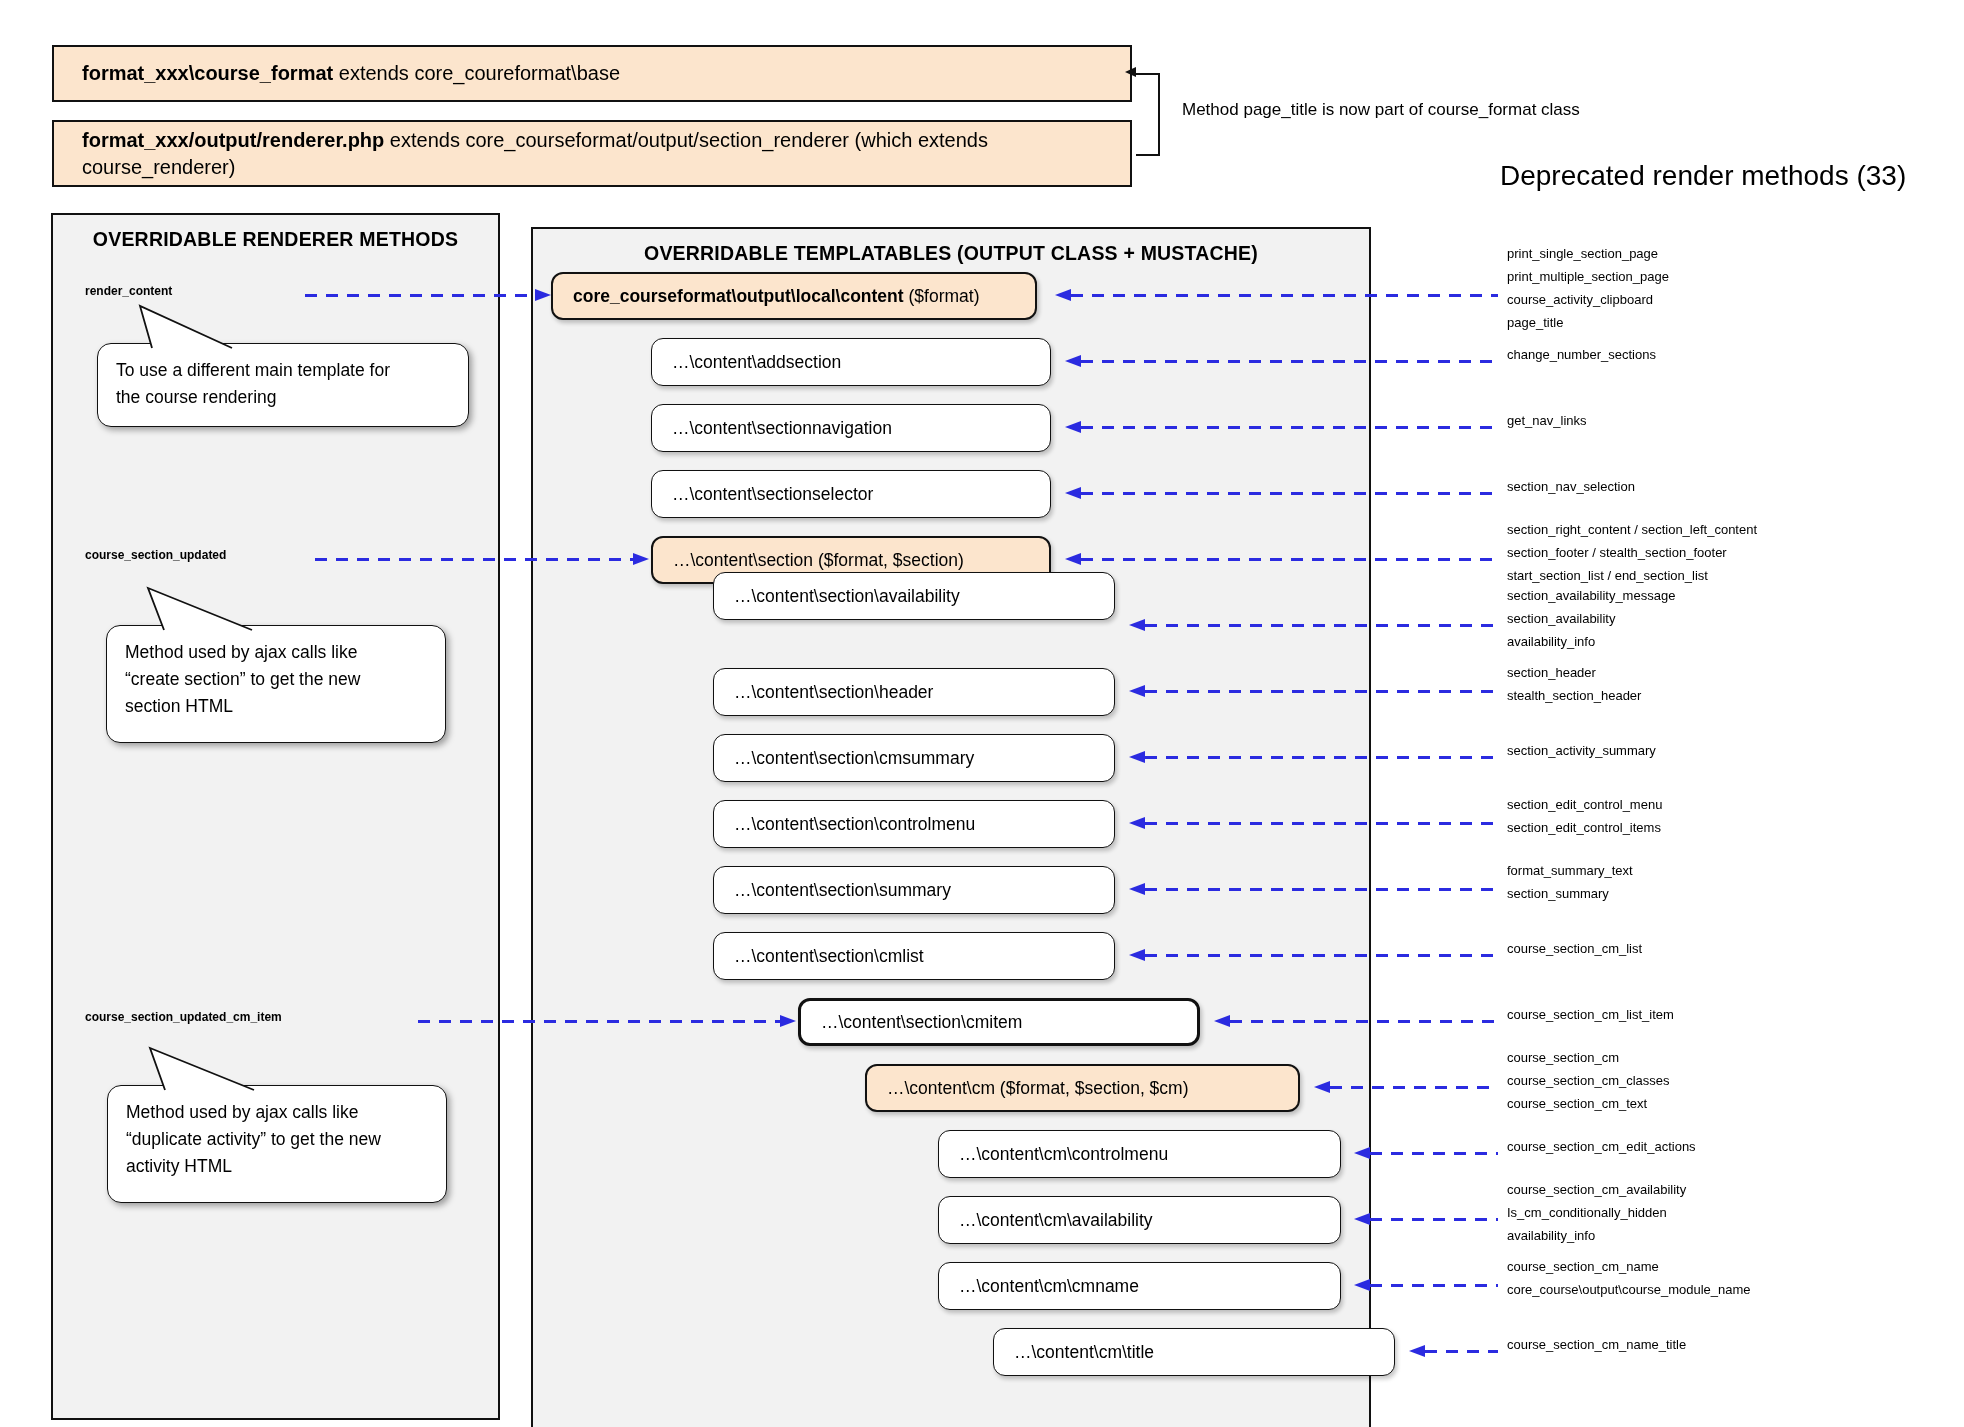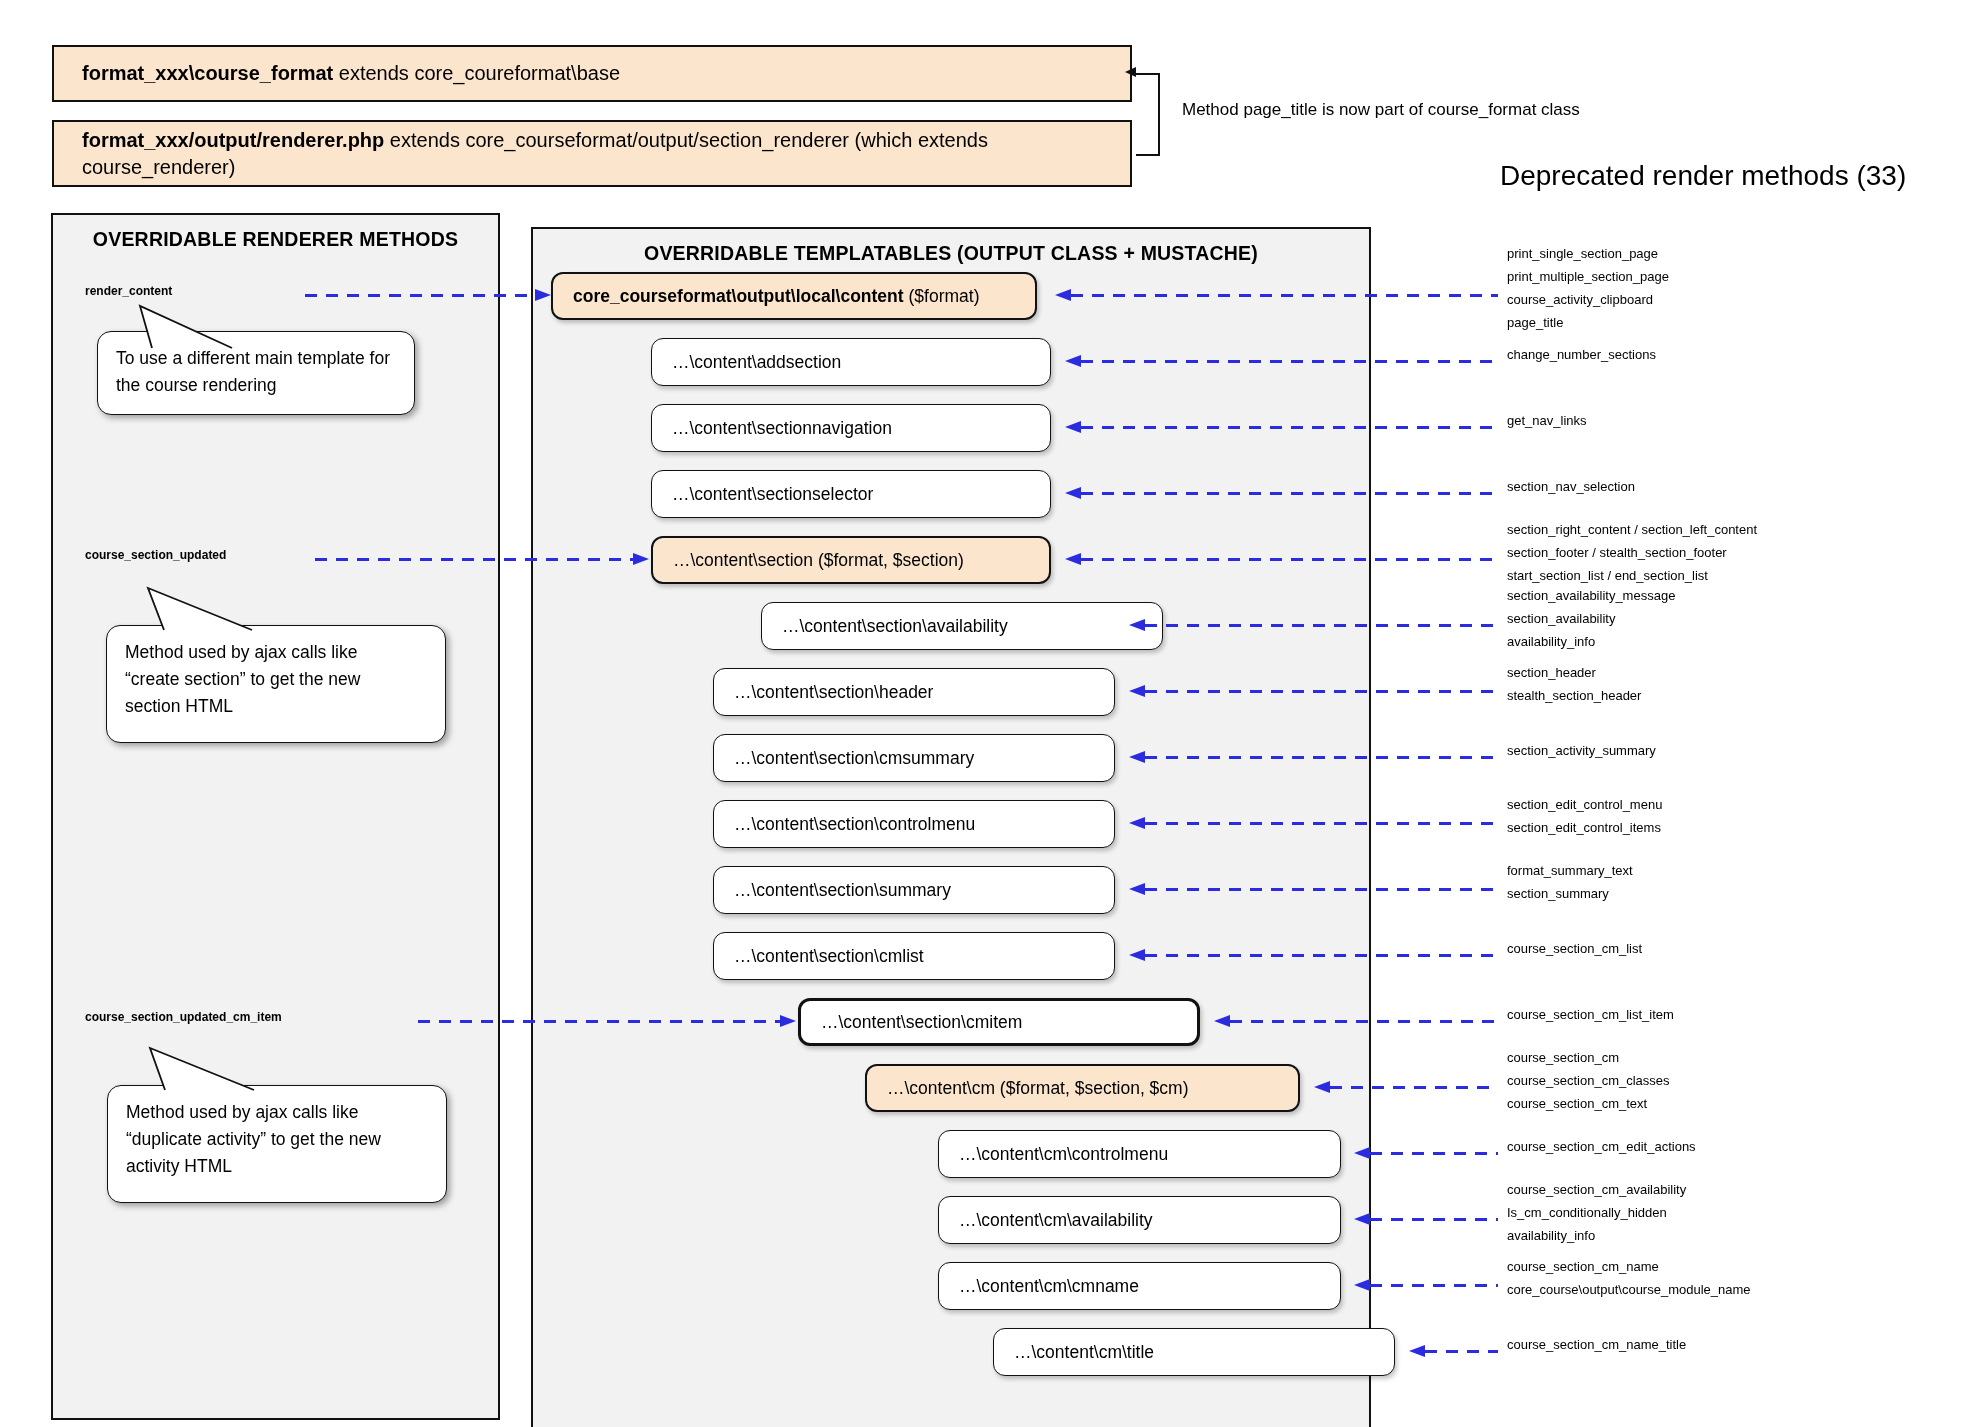"To use a different main" div.bubble { top: 331px -> 343px; width: 318px -> 372px }
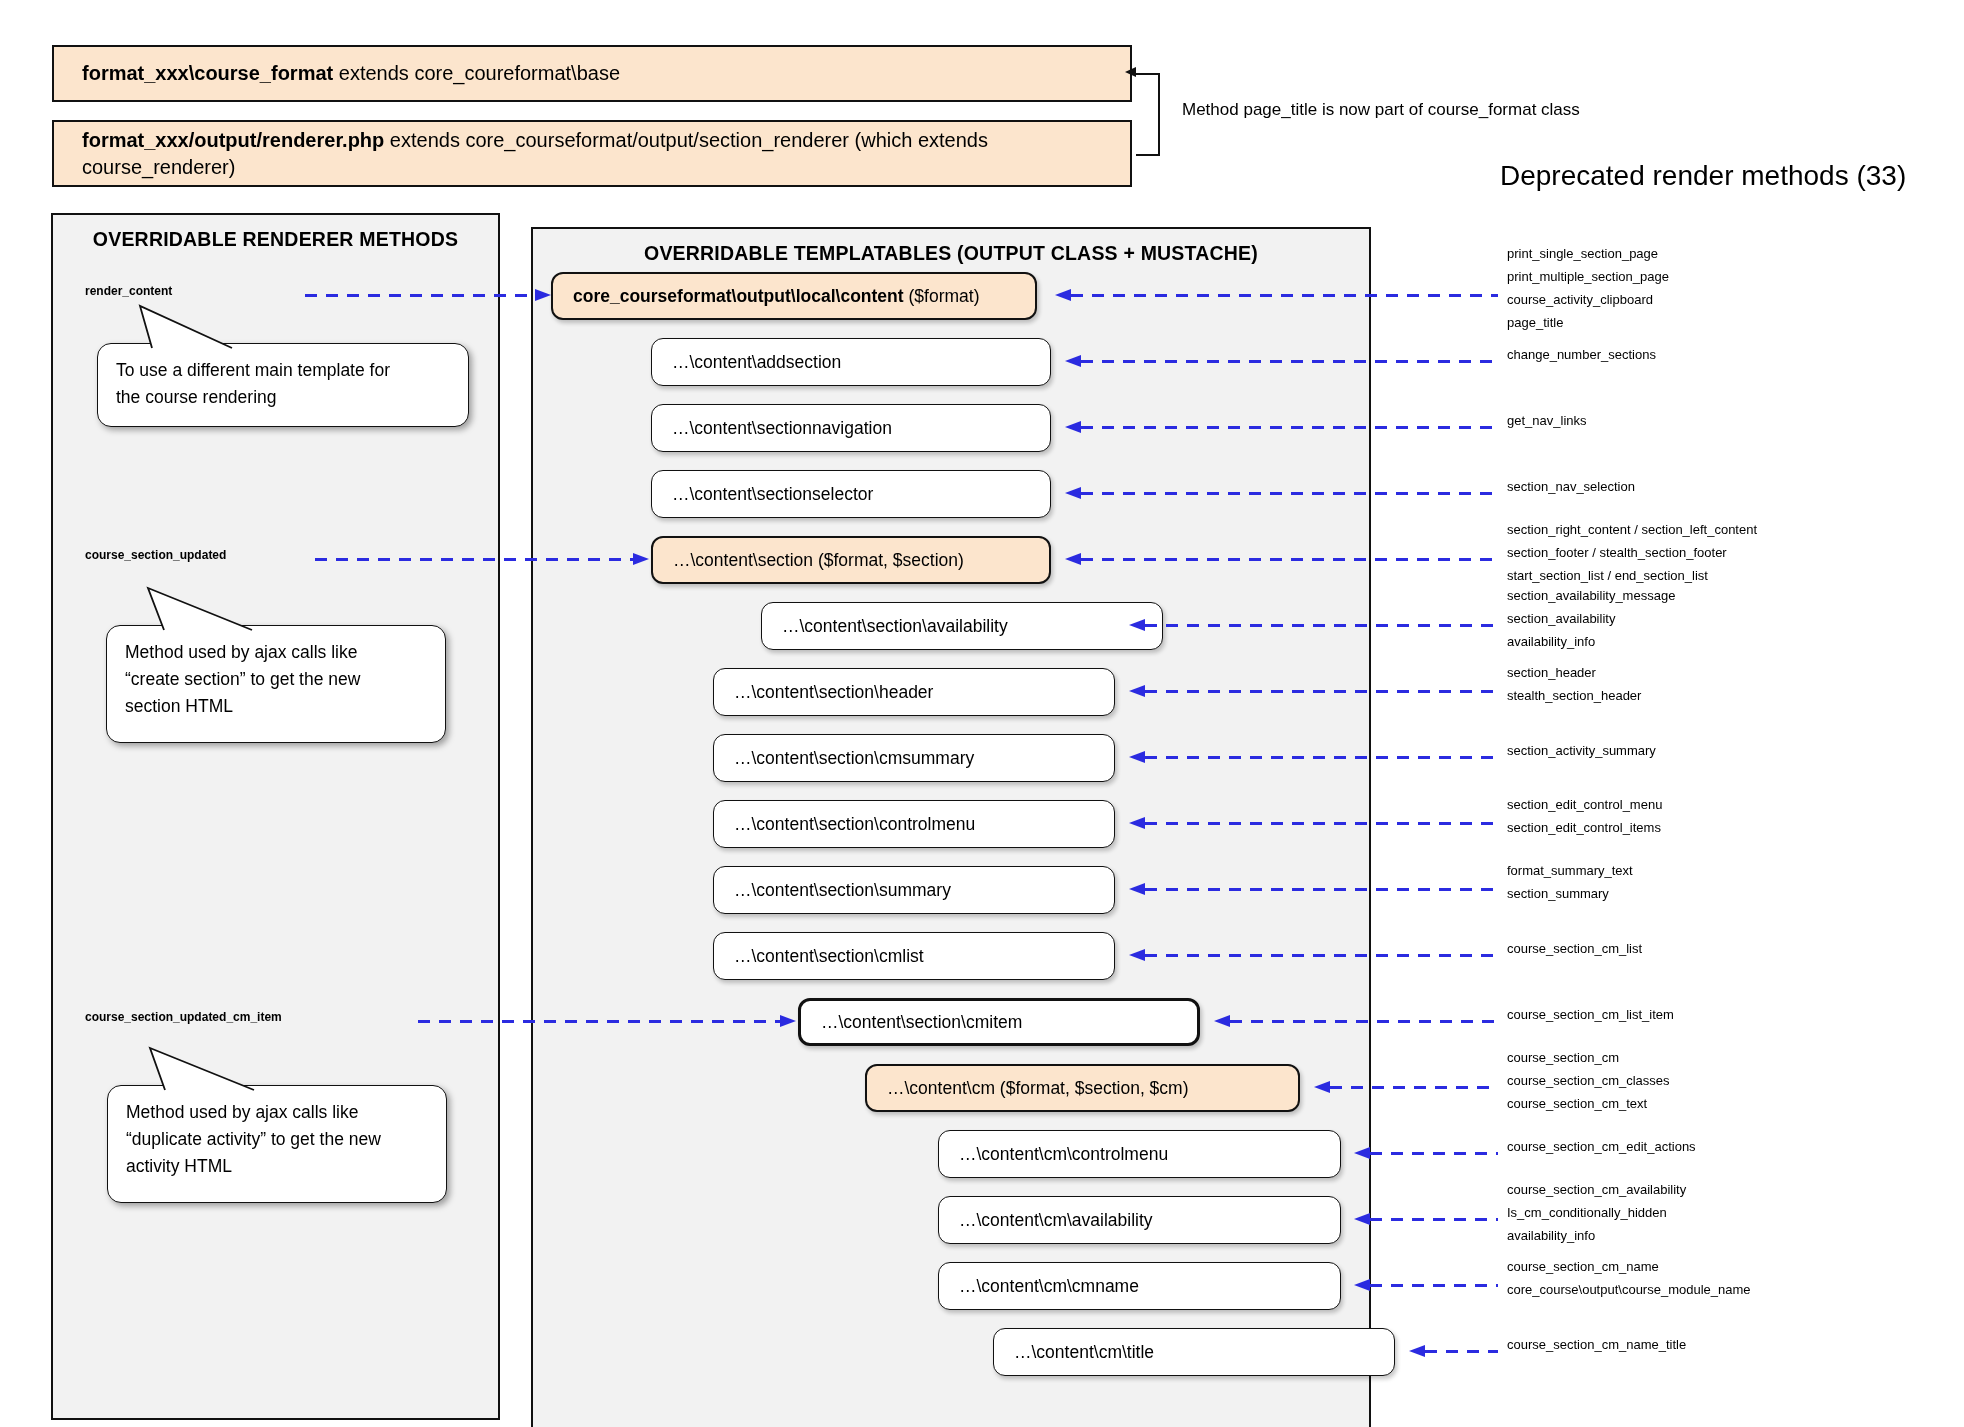"…\content\section\availability" div.mbox { margin-left: 48px -> none; top: 602px -> 572px }
